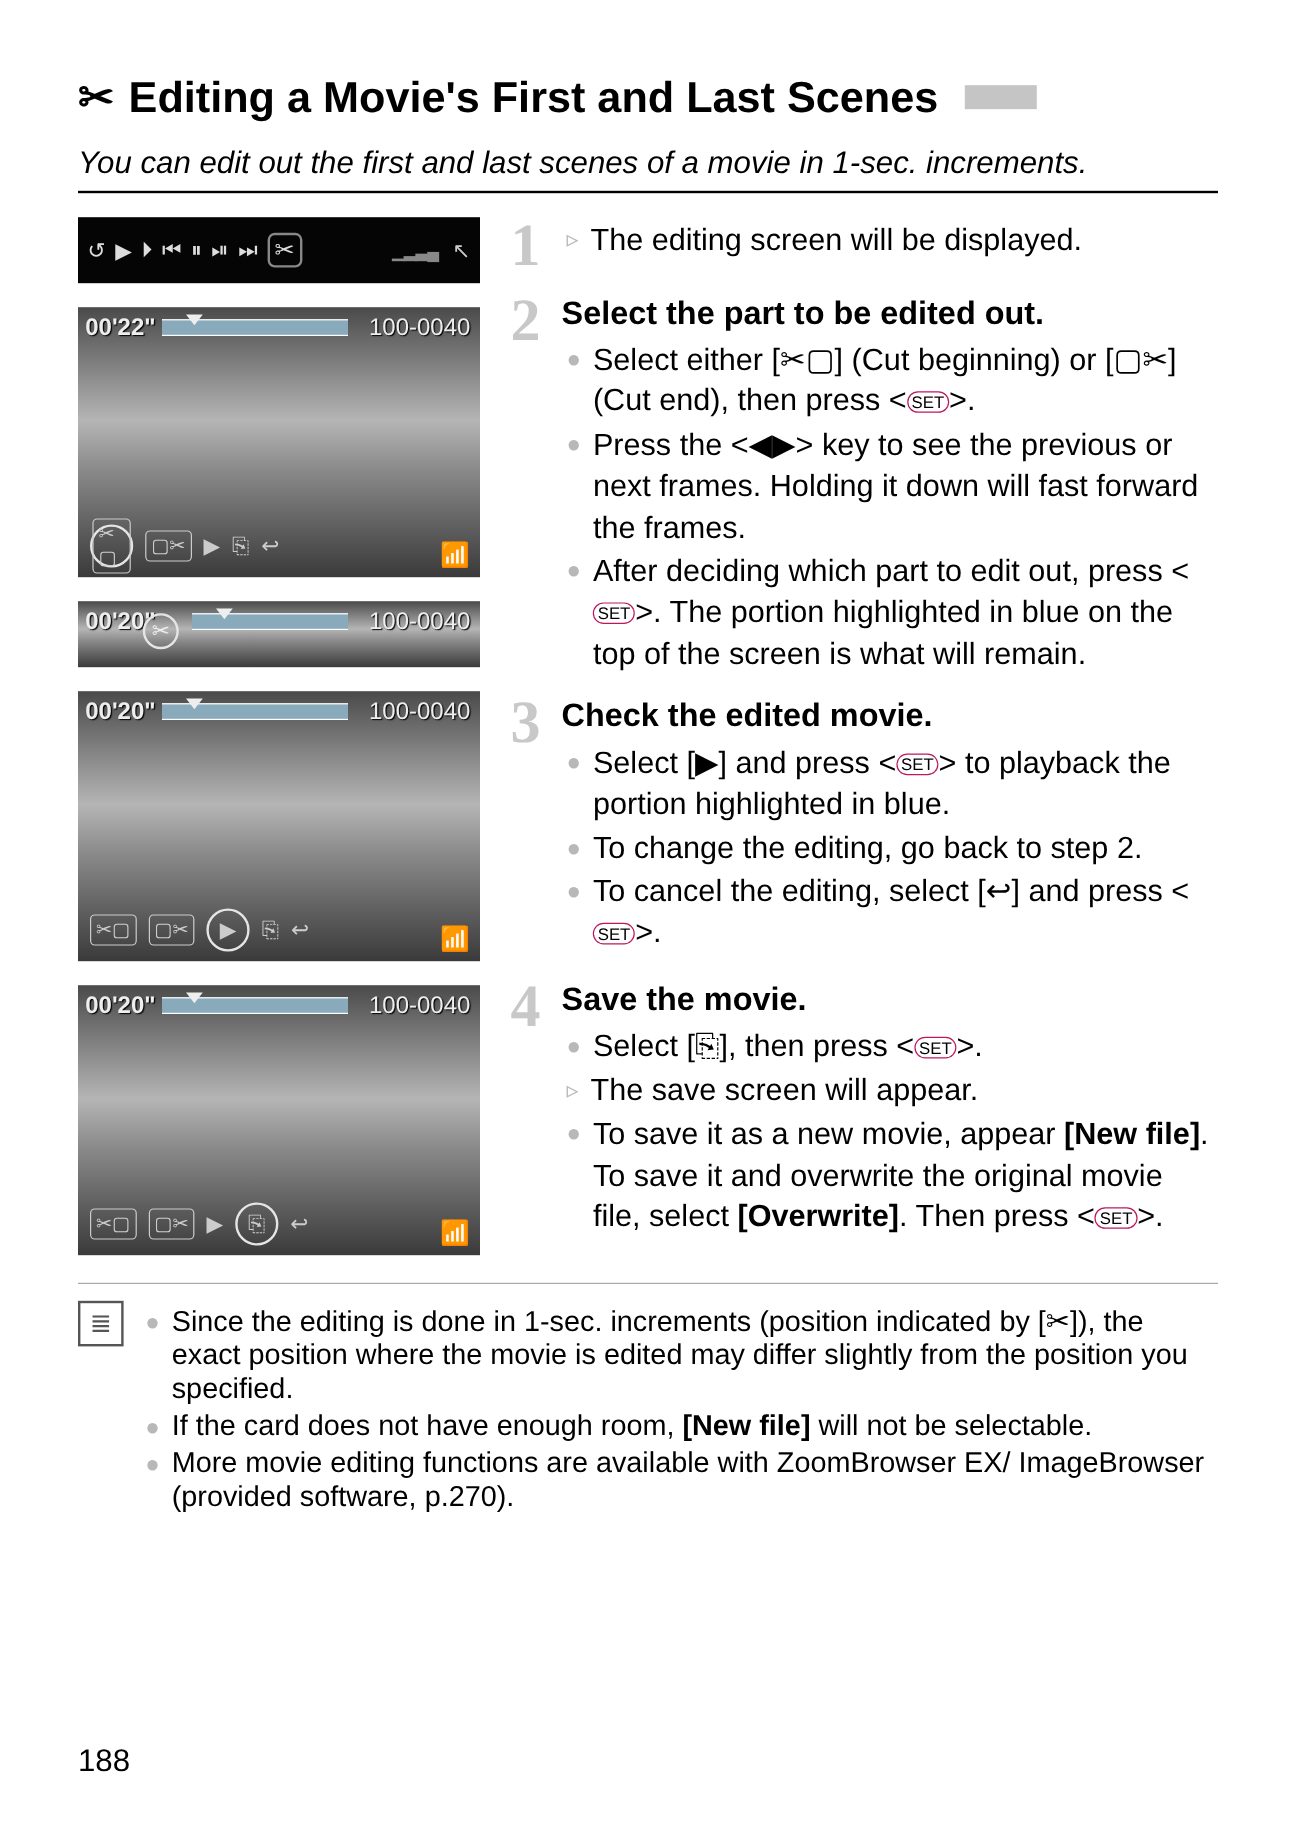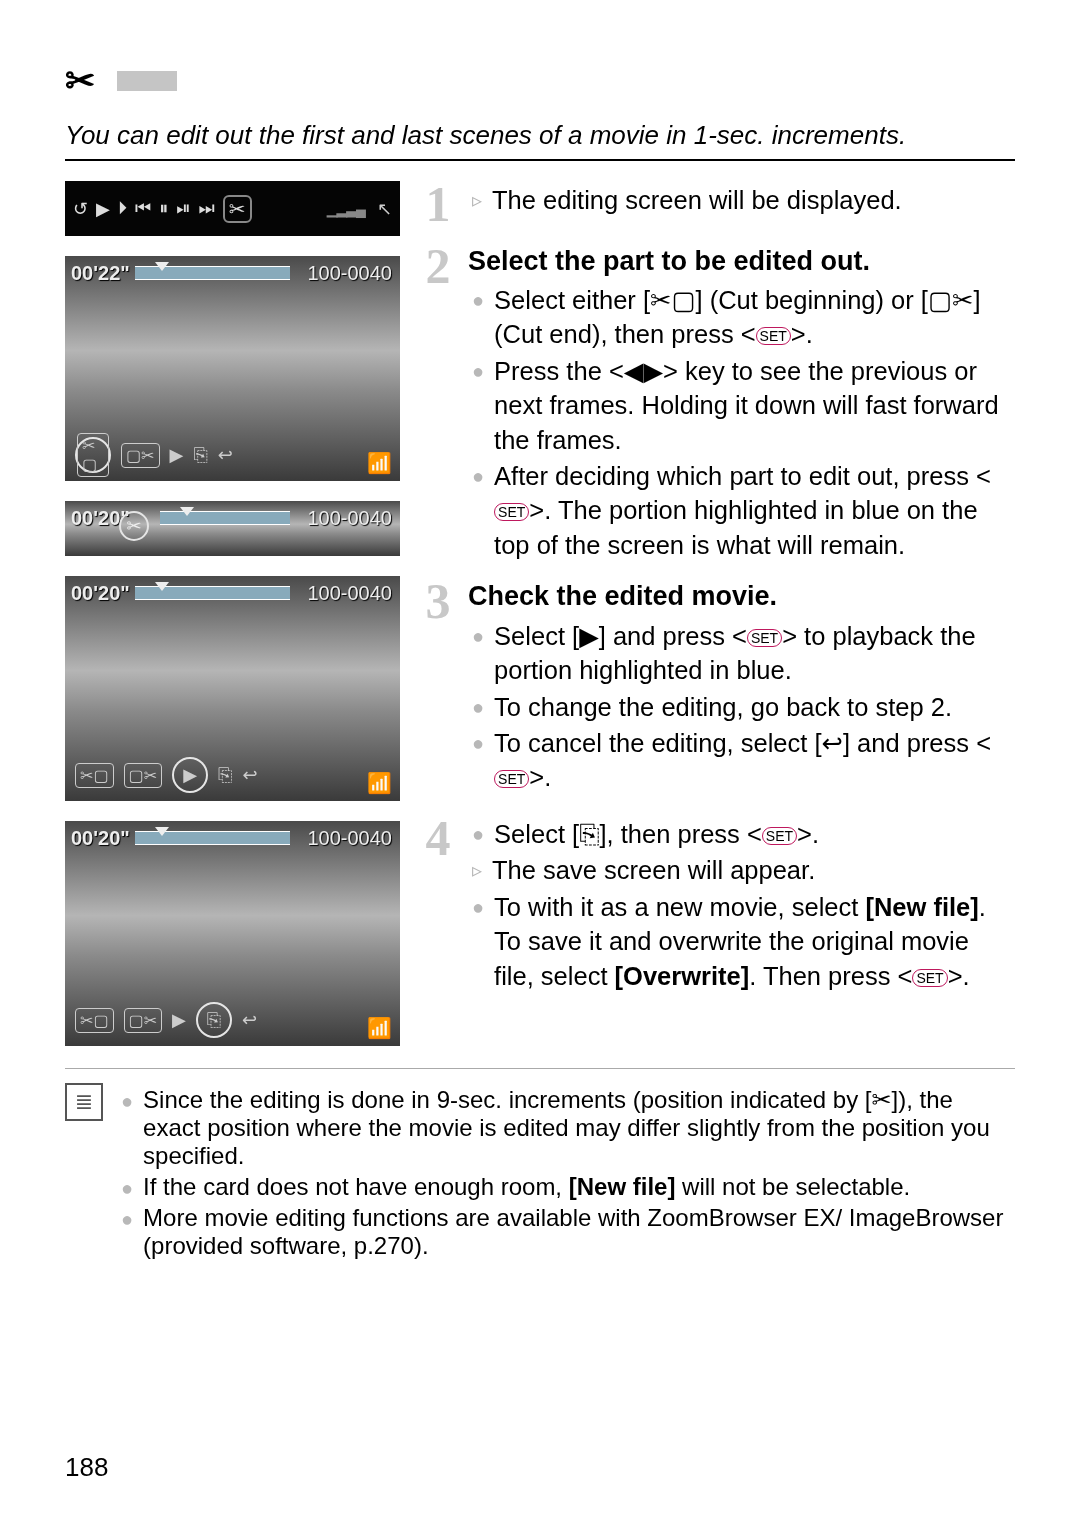"Editing a Movie's First and" span { html: none -> <span>Editing a Movie's First and Last Scenes</span> }
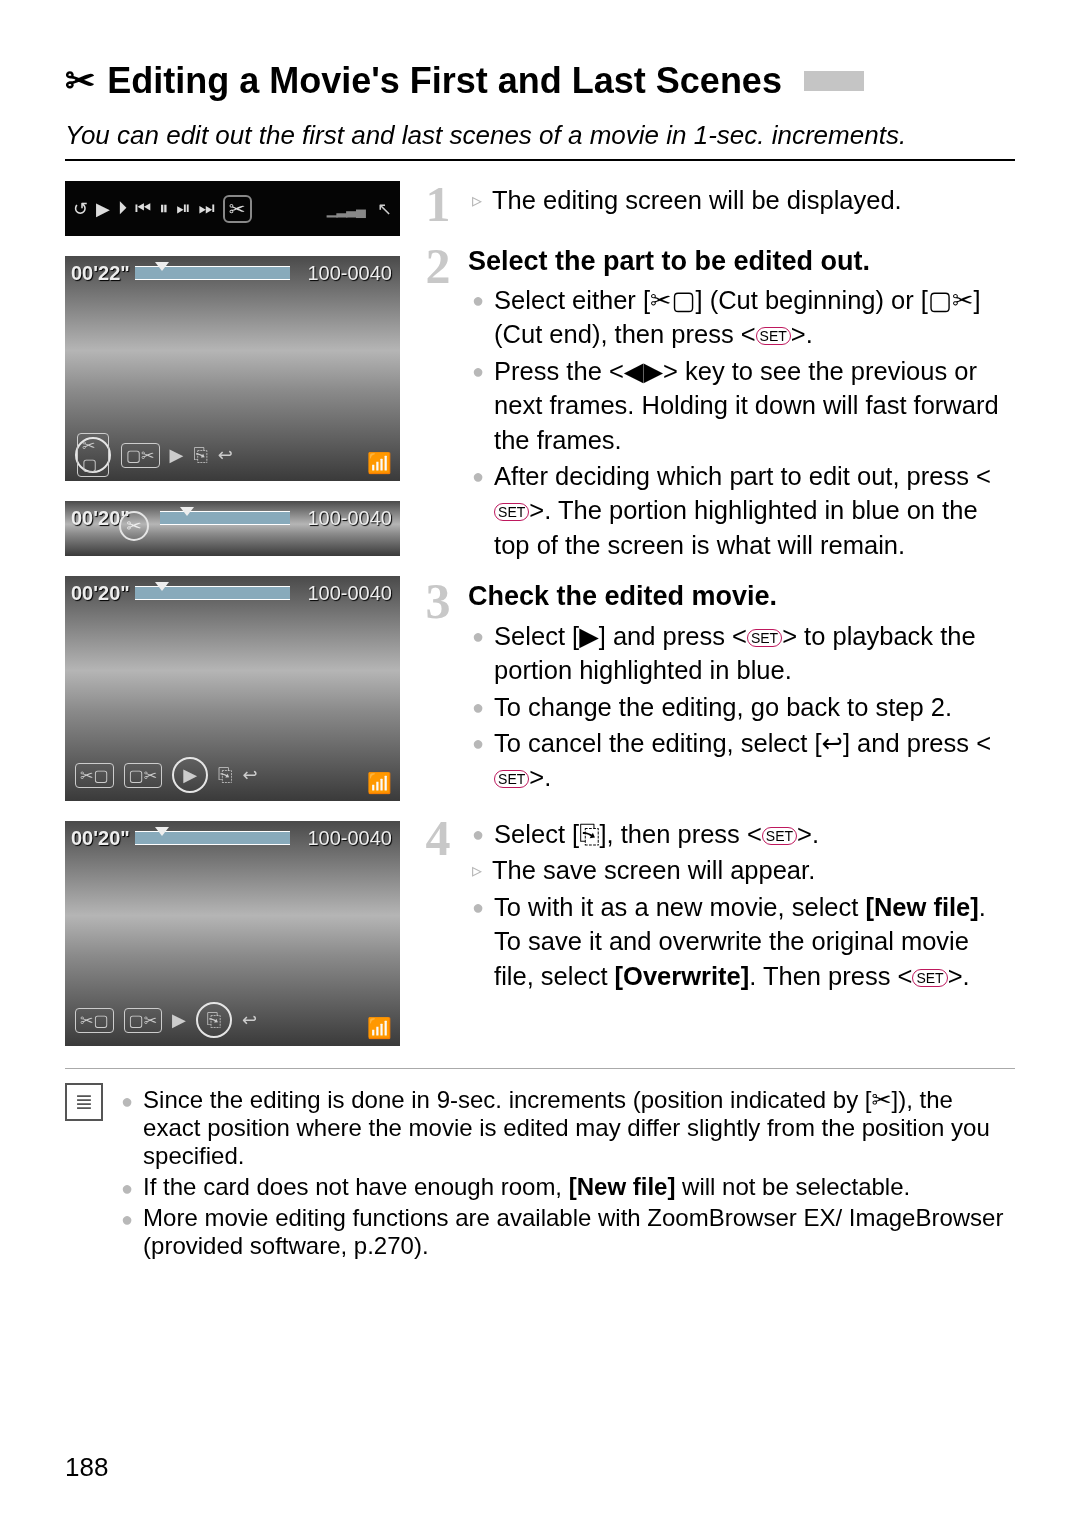"Save the movie." div.step-title { html: none -> <div>Save the movie.</div> }
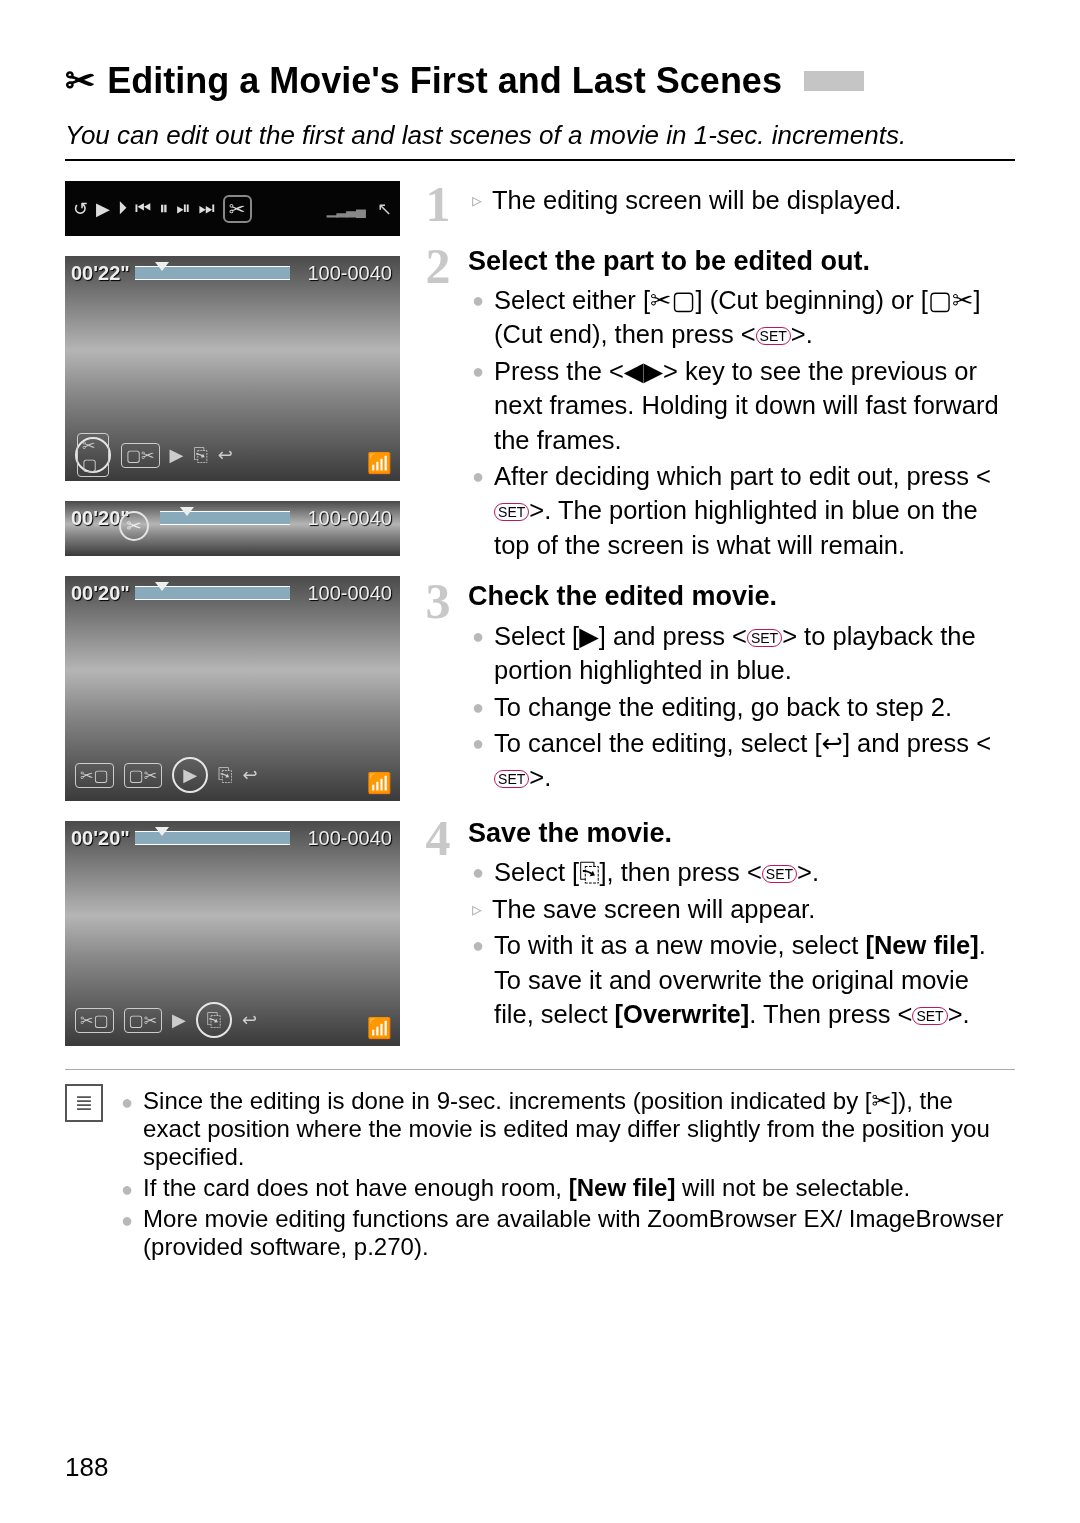"To with it as a" span { text: with it as a new movie, select -> save it as a new movie, appear }
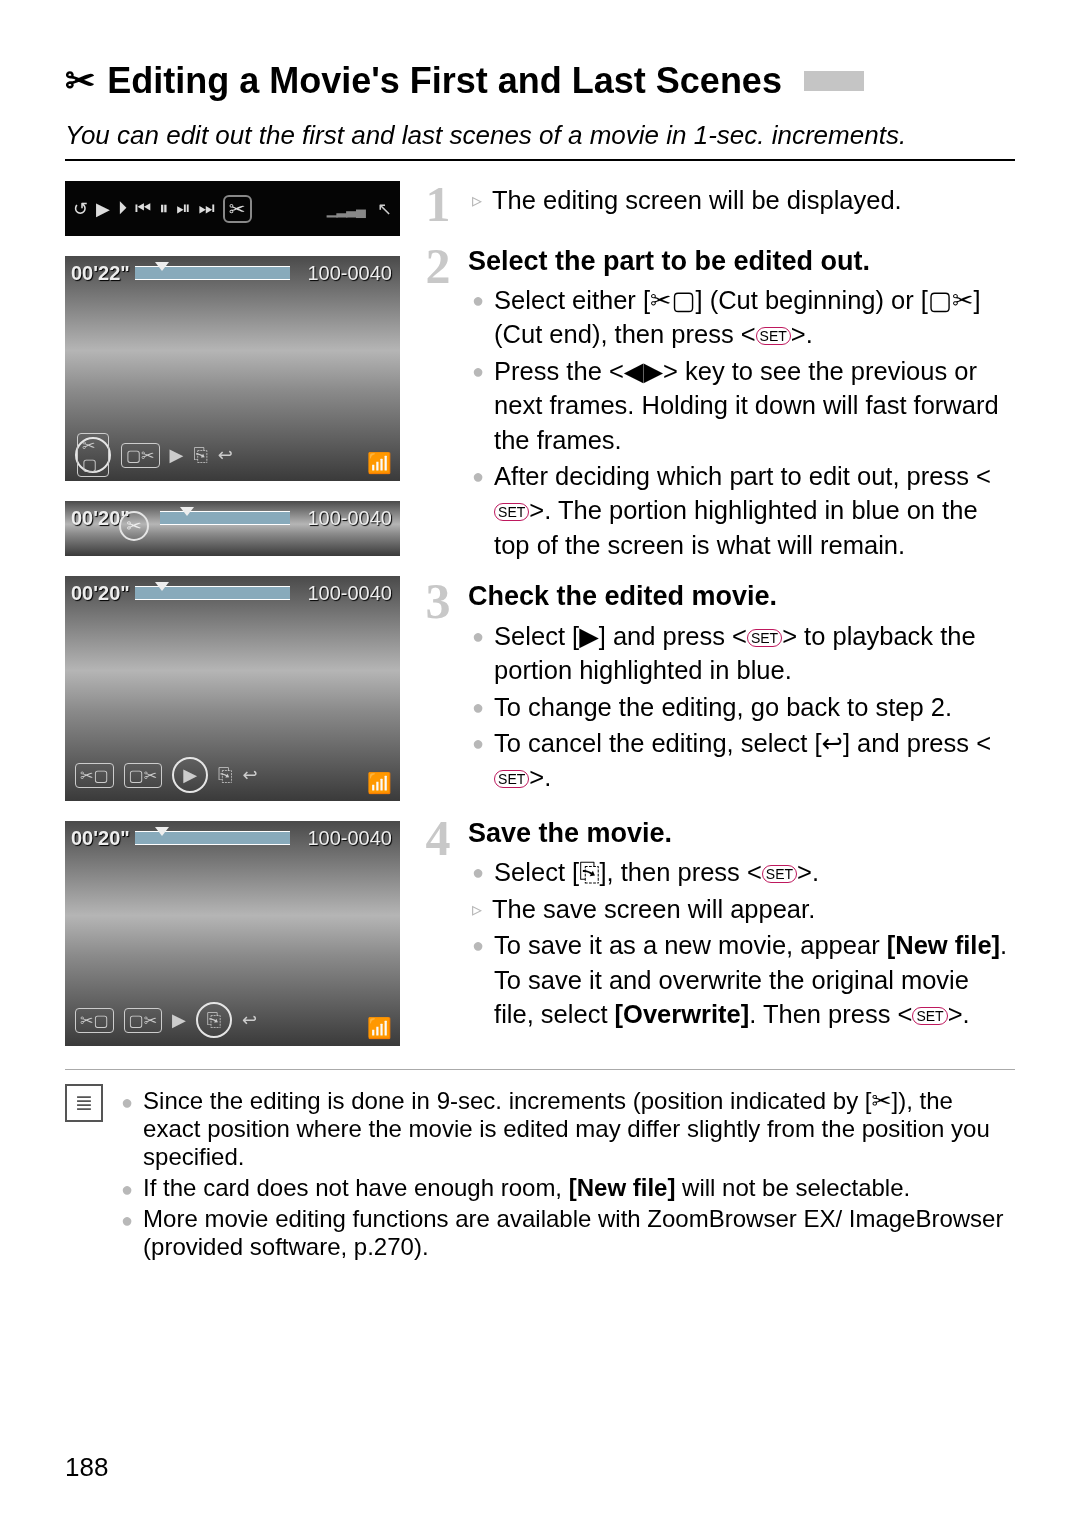"Since the editing is done" span { text: 9-sec -> 1-sec }
